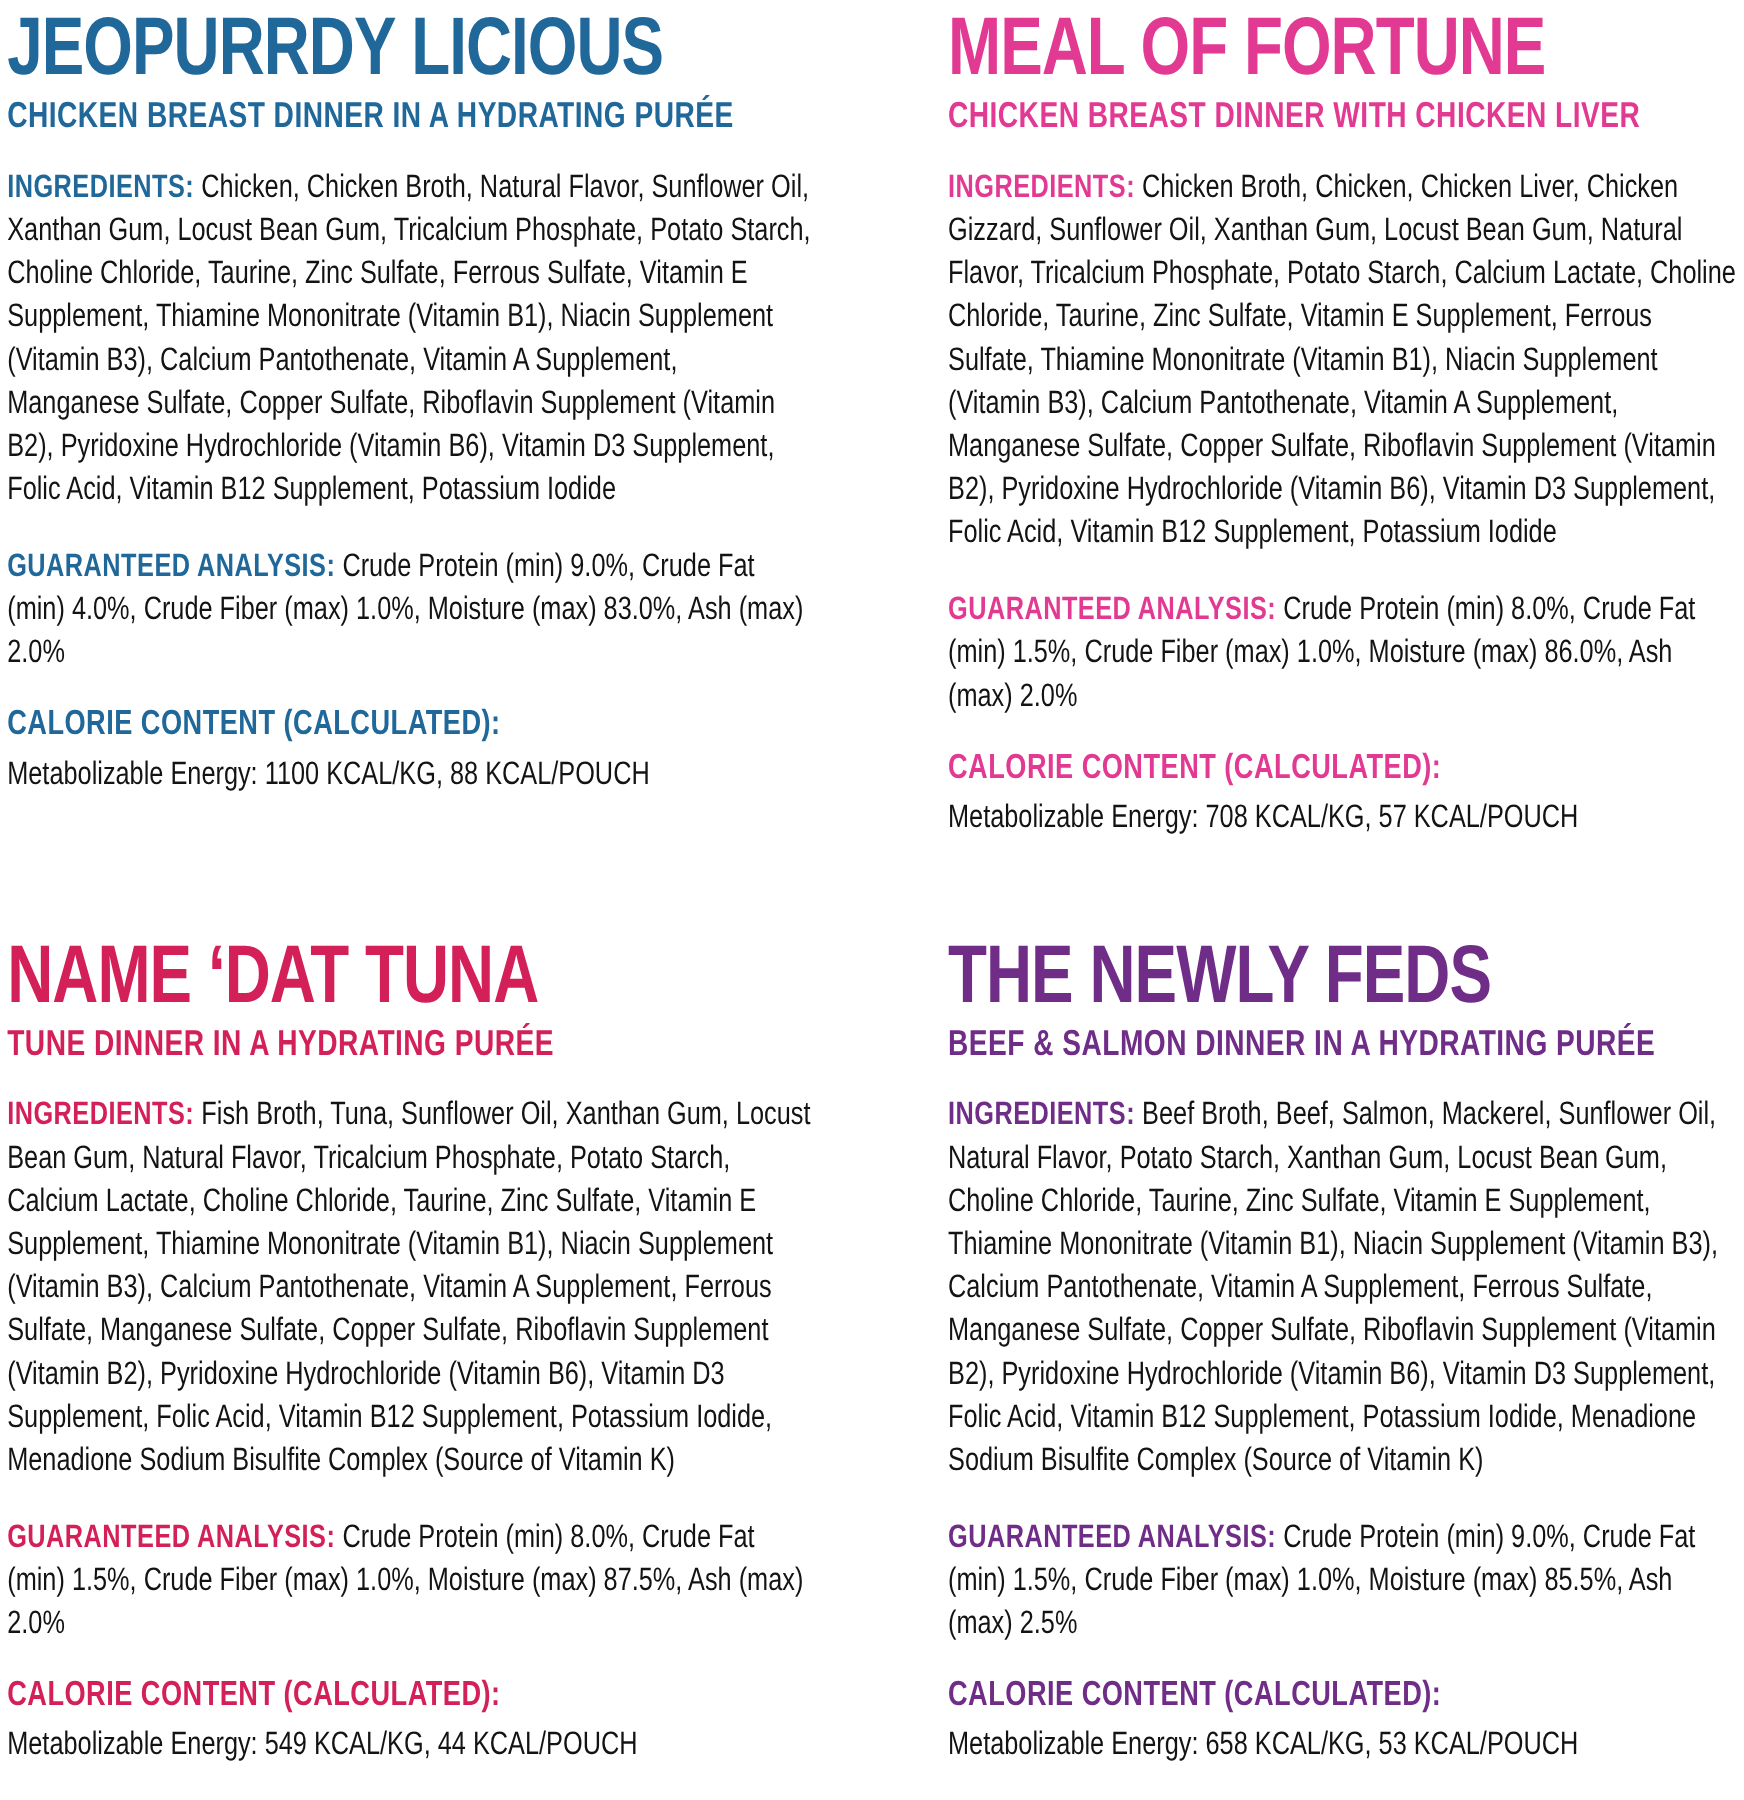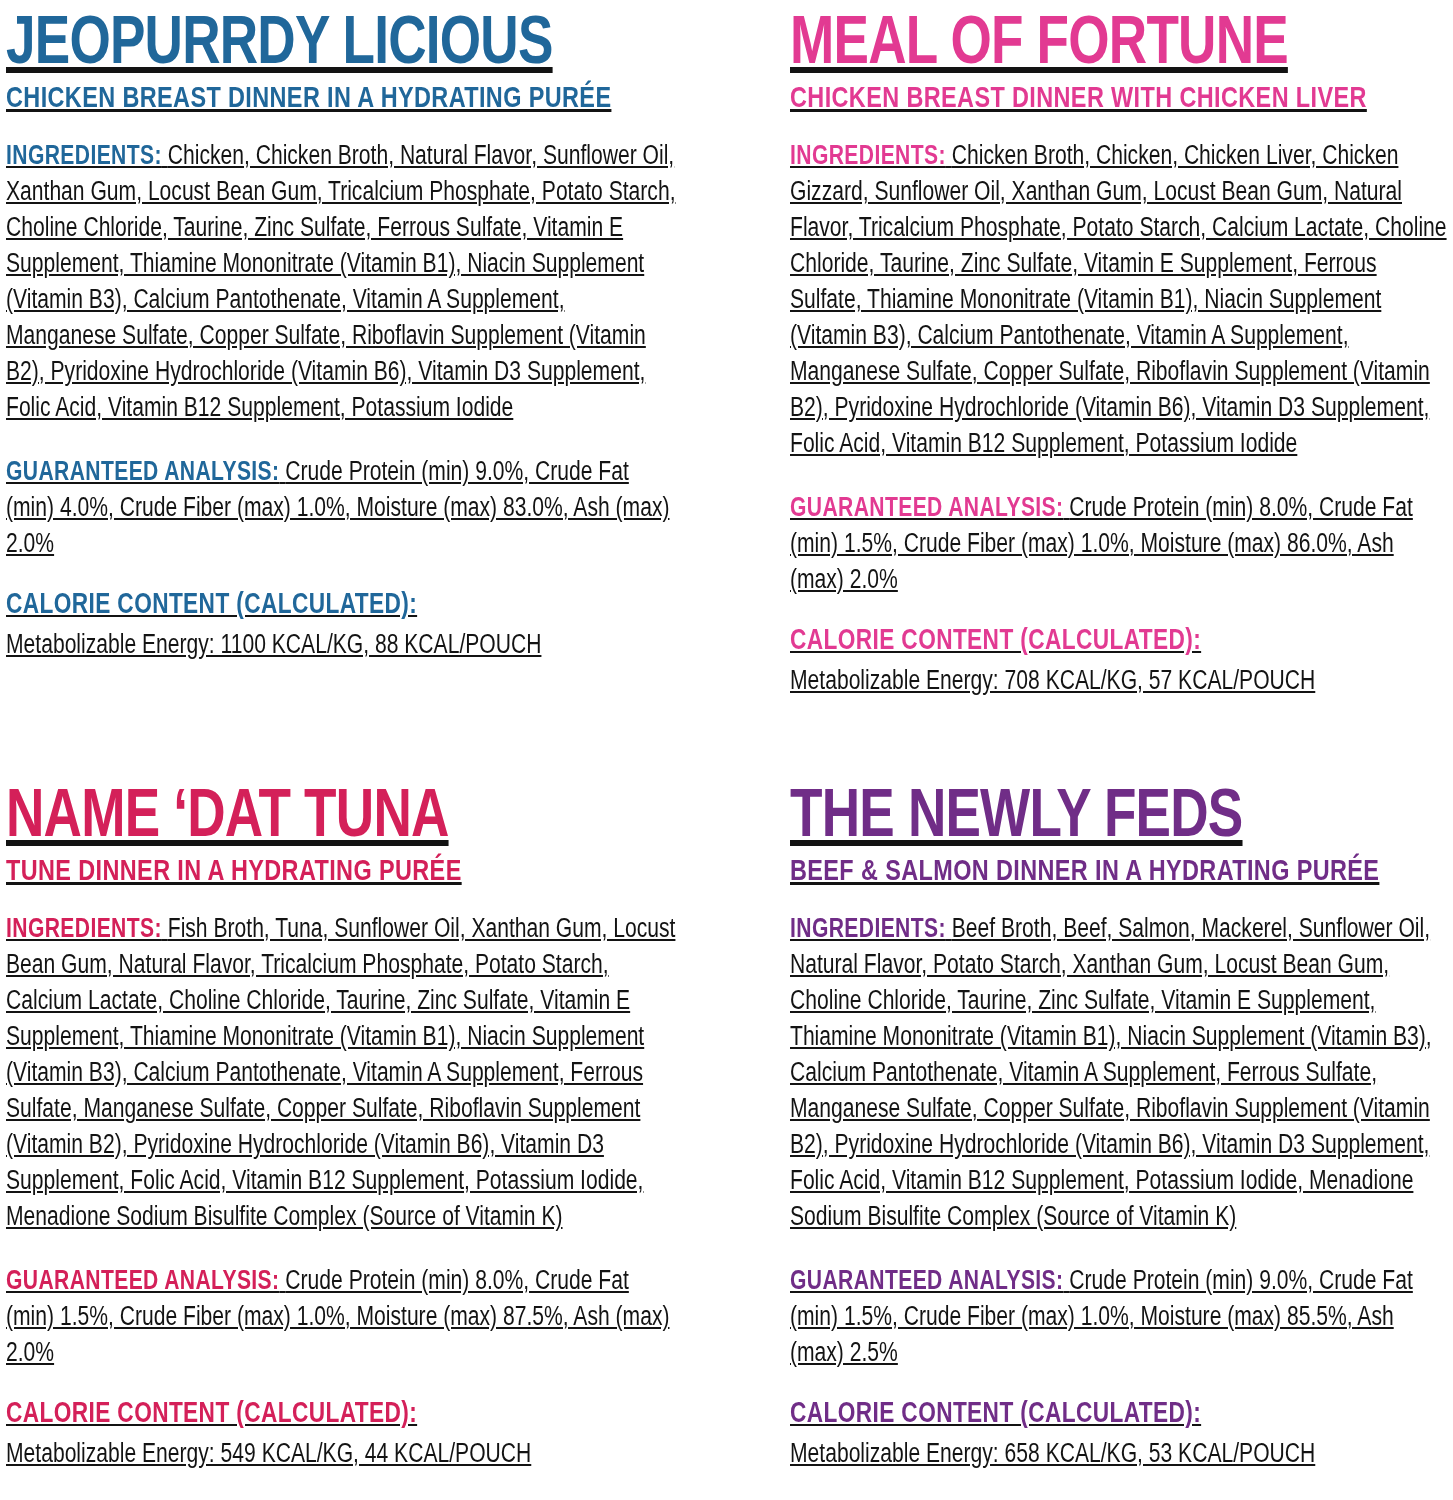"JEOPURRDY LICIOUS" .grid { text-decoration: underline -> none }
